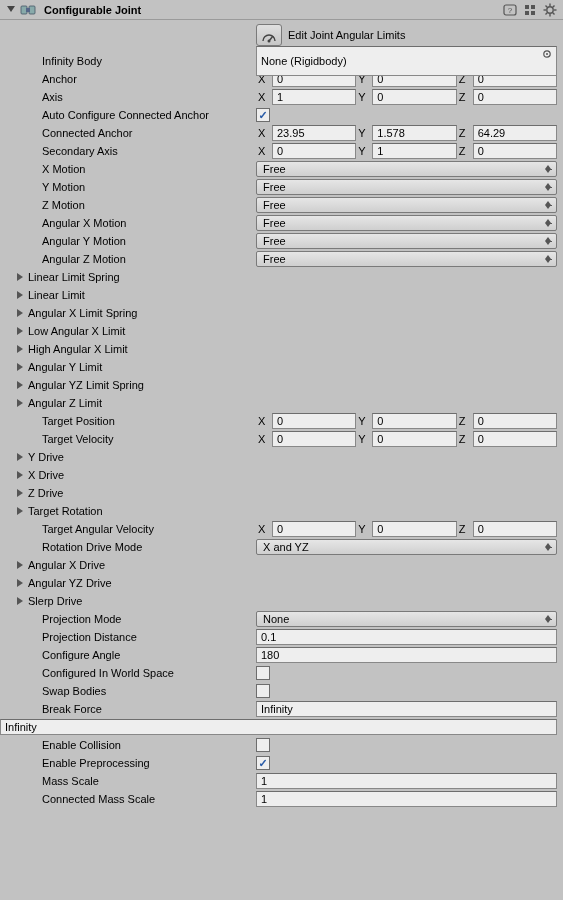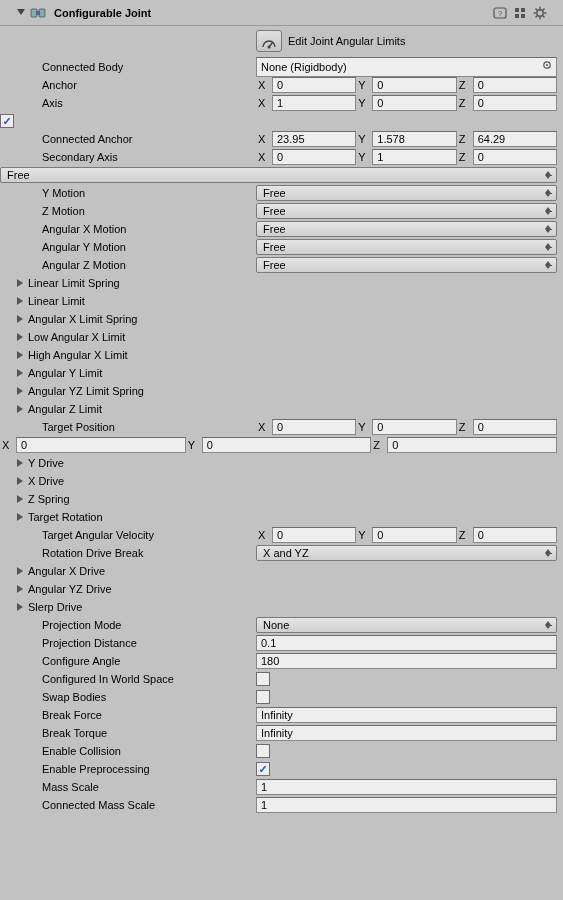"Configurable Joint" .header { height: 26px -> 20px; padding: 2px 16px -> 2px 6px }
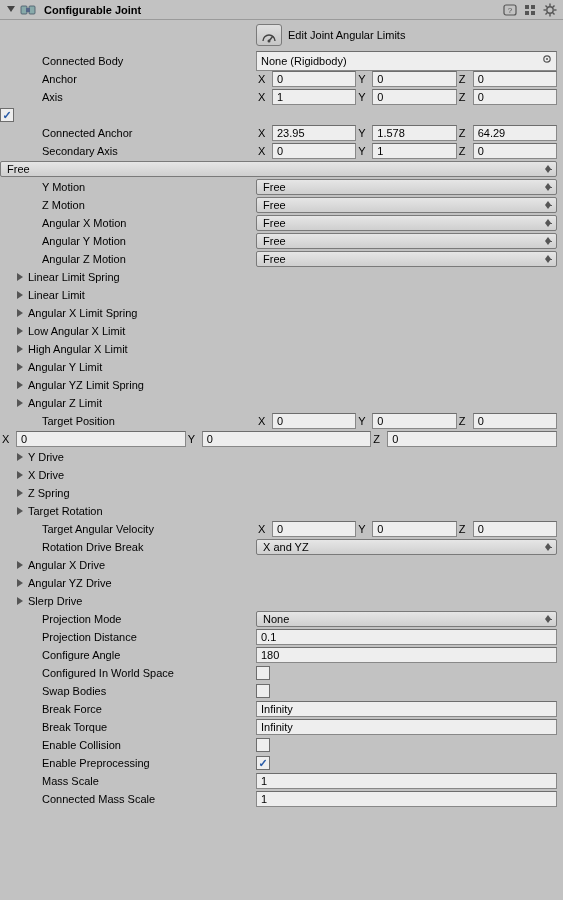"Connected Body" span { text: Connected -> Infinity }
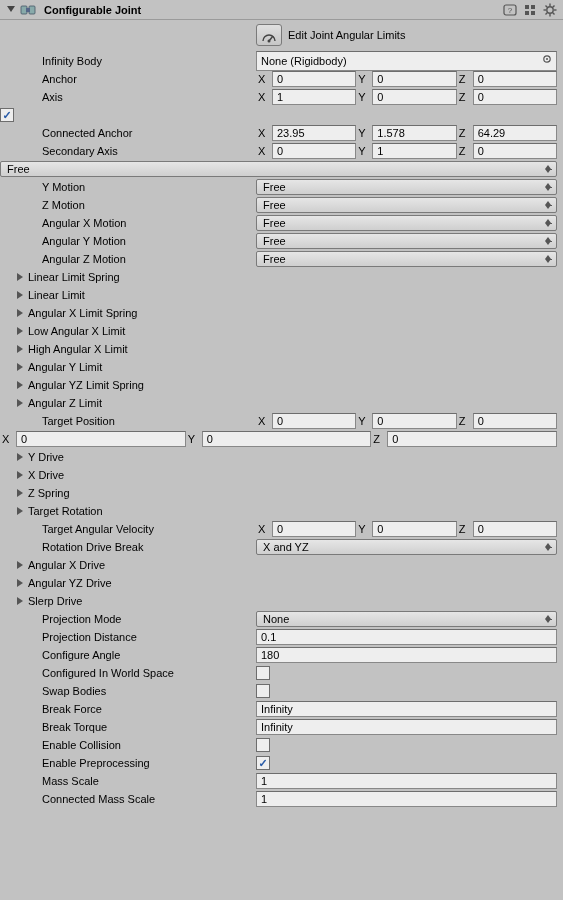"None (Rigidbody)" .obj-field { height: 20px -> 30px }
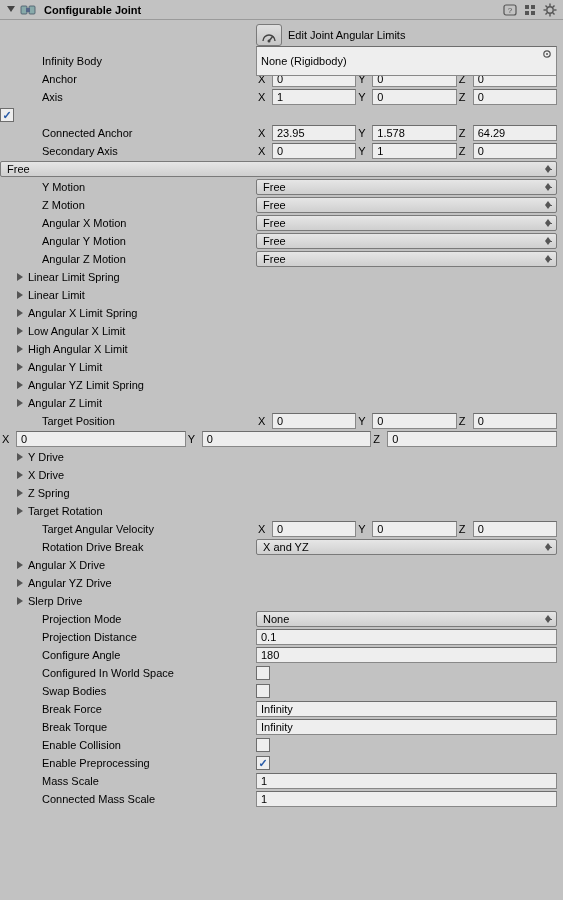"Auto Configure Connected Anchor" div.label-cell { html: none -> <div> <span></span> <span></span> <span>Auto Configure Connected Anchor</span> </div> }
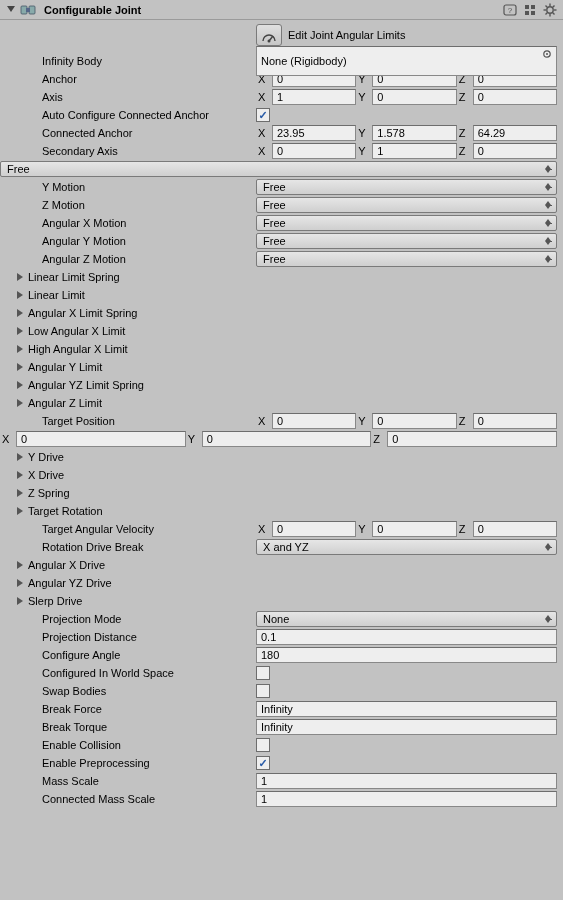"X Motion" div.label-cell { html: none -> <div> <span></span> <span></span> <span>X Motion</span> </div> }
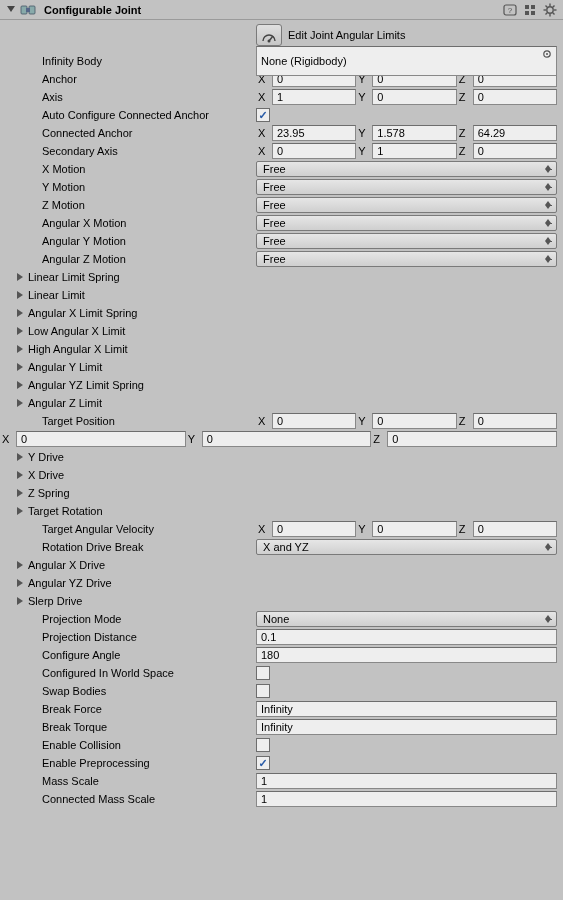"Target Velocity" div.label-cell { html: none -> <div> <span></span> <span></span> <span>Target Velocity</span> </div> }
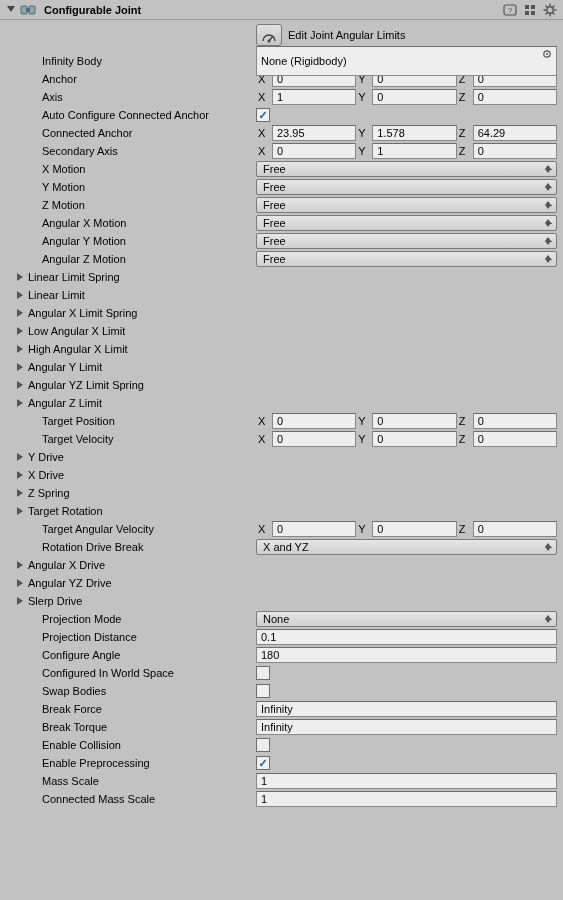"Z Spring" span { text: Spring -> Drive }
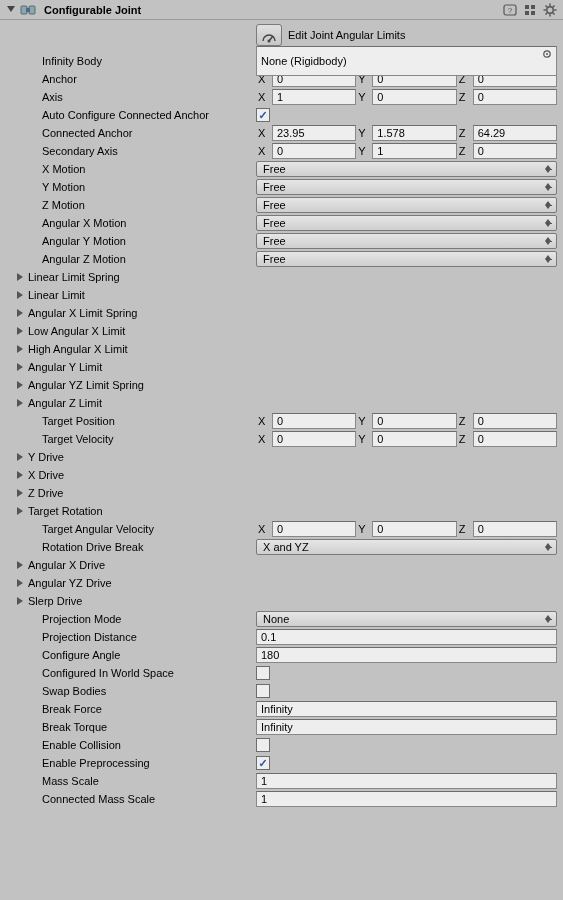"Rotation Drive Break" span { text: Break -> Mode }
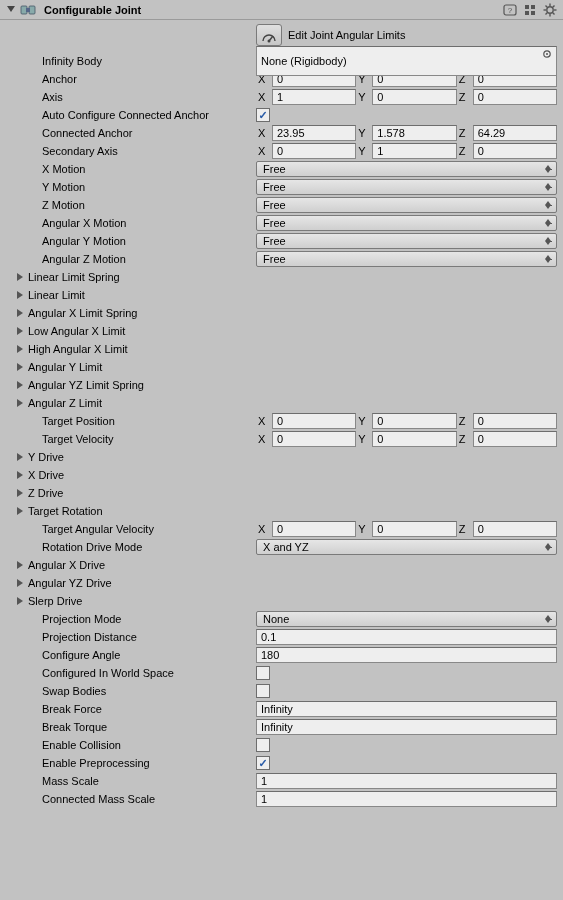"Break Torque" div.label-cell { html: <div> <span></span> <span></span> <span>Break Torque</span> </div> -> none }
